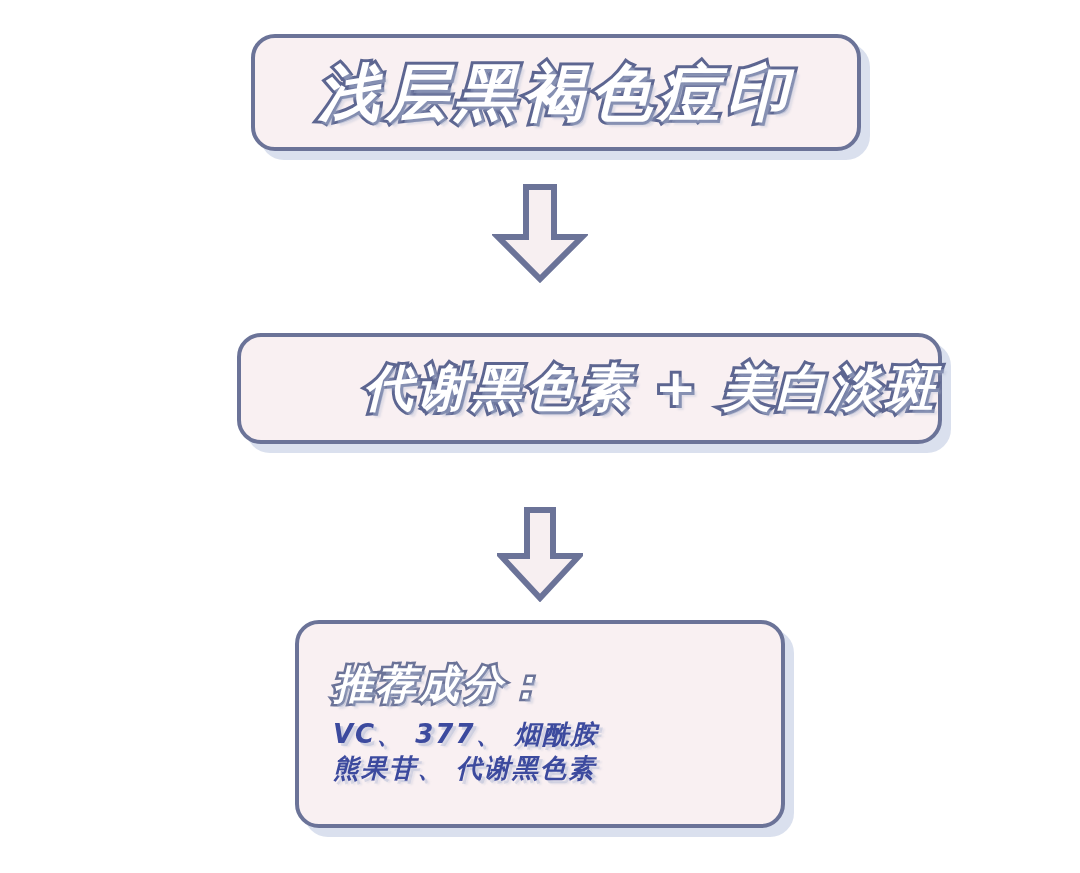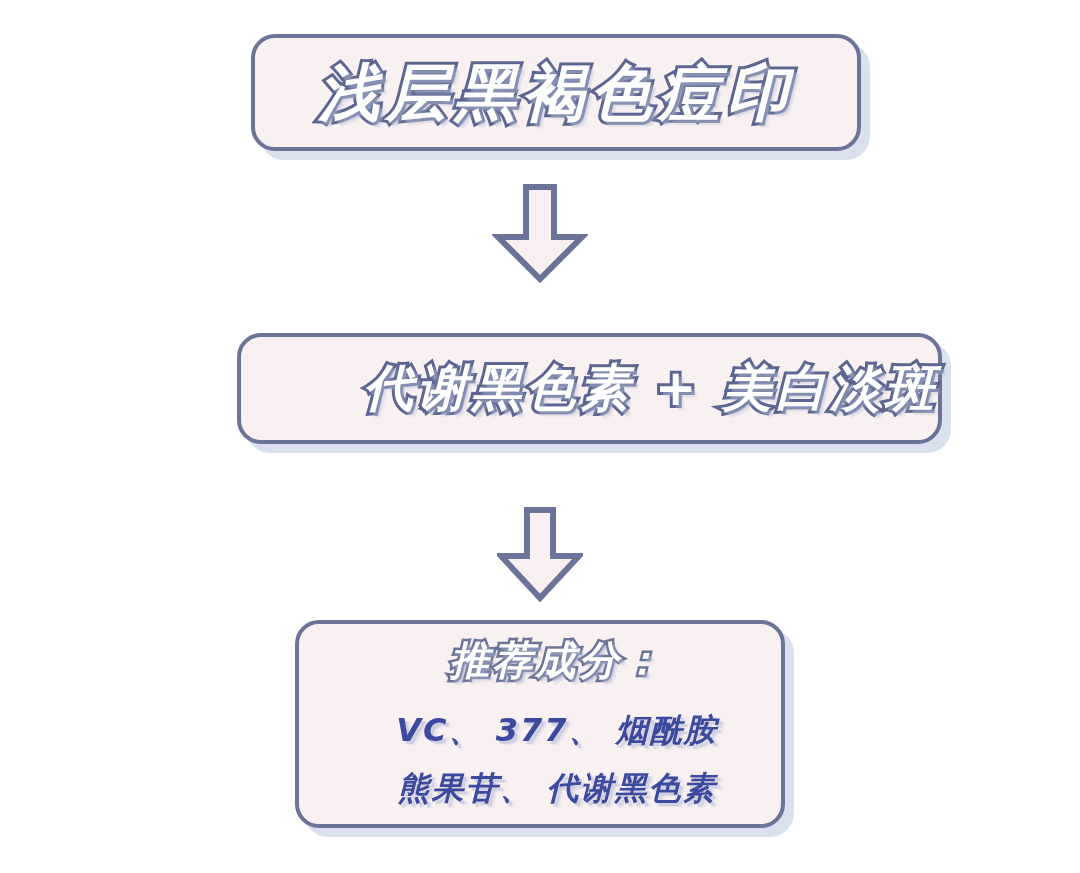"推荐成分：" #box-step-3 { align-items: center -> flex-start }
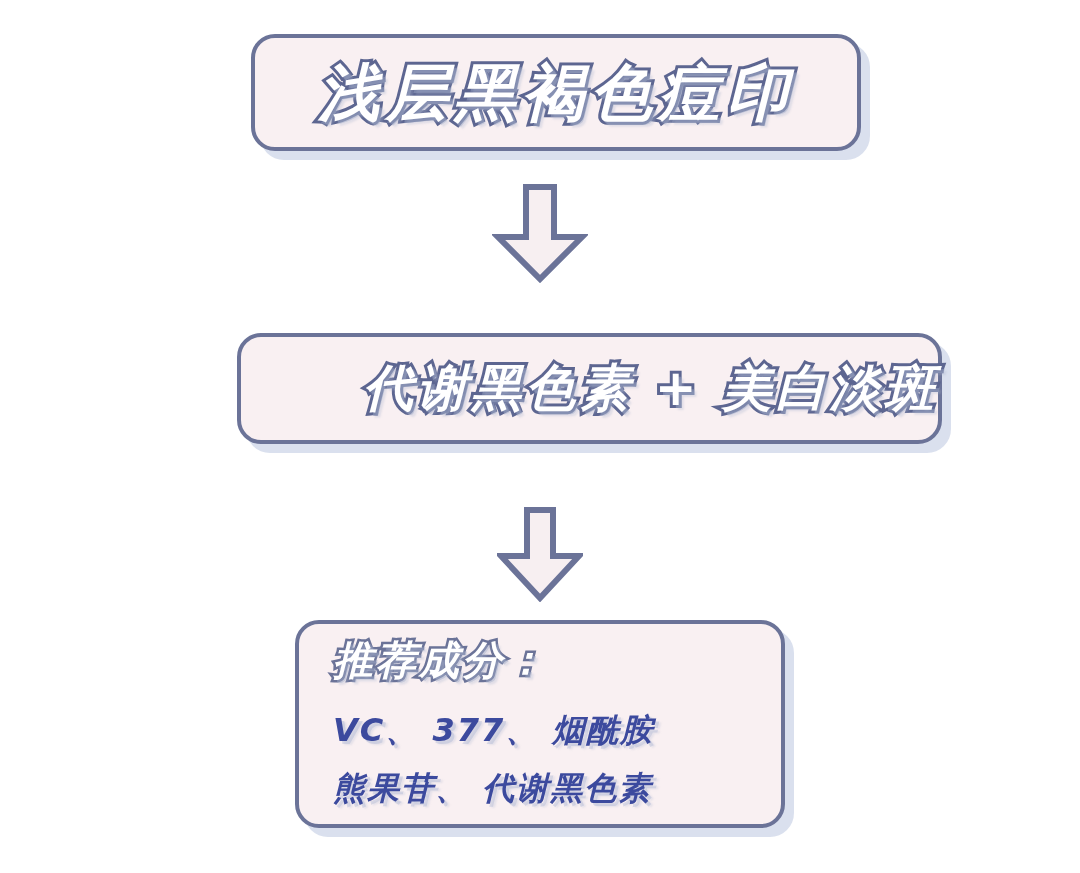"VC、 377、 烟酰胺" .solid-blue { font-size: 32px -> 26px; margin-top: 16px -> none }
